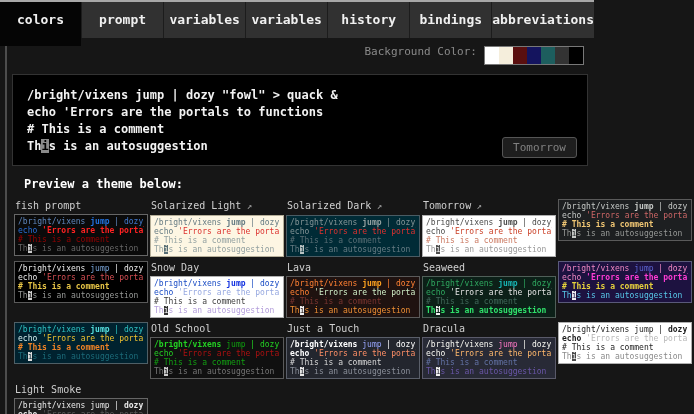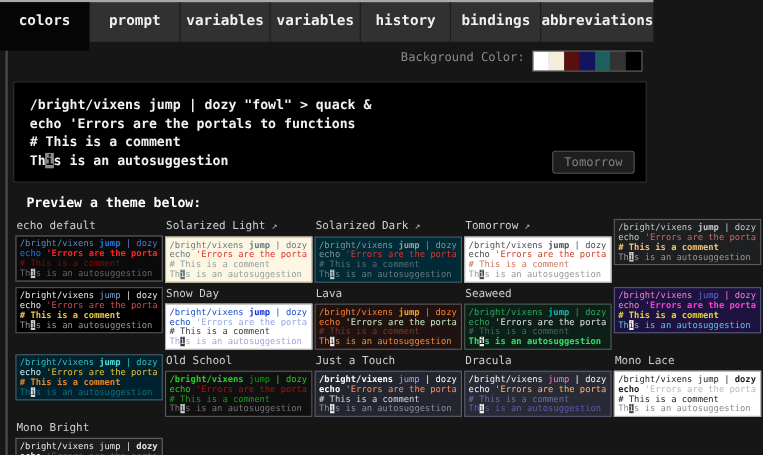"echo default" div.tile-title { text: echo default -> fish prompt }
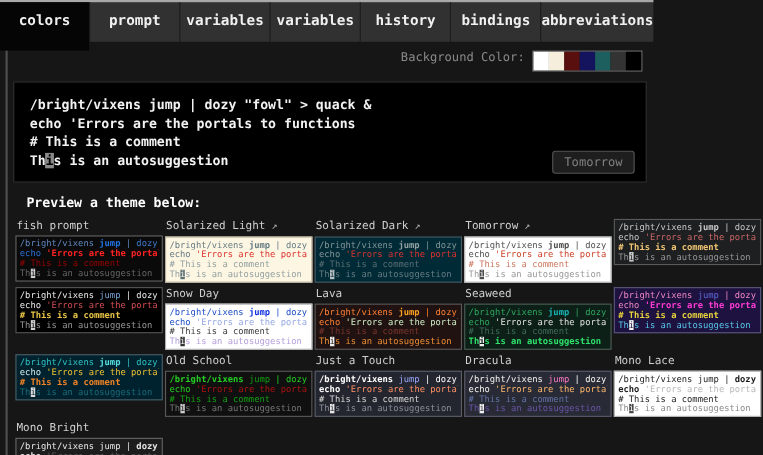"Mono Lace" div.tile-title { html: <div>Mono Lace</div> -> none }
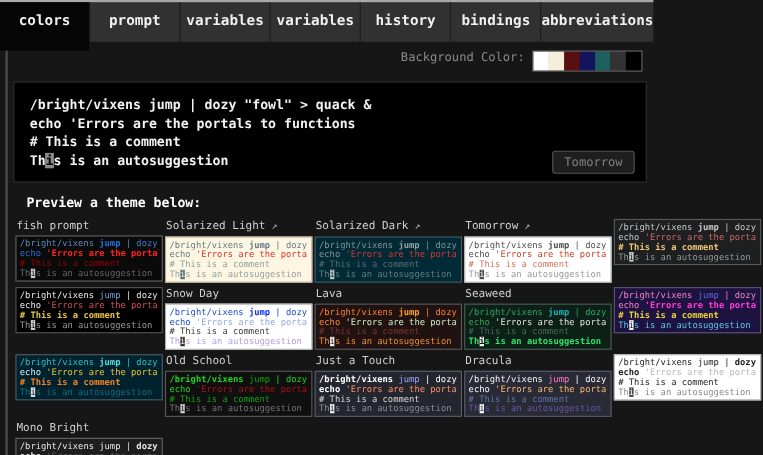"Mono Bright" div.tile-title { text: Mono Bright -> Light Smoke }
